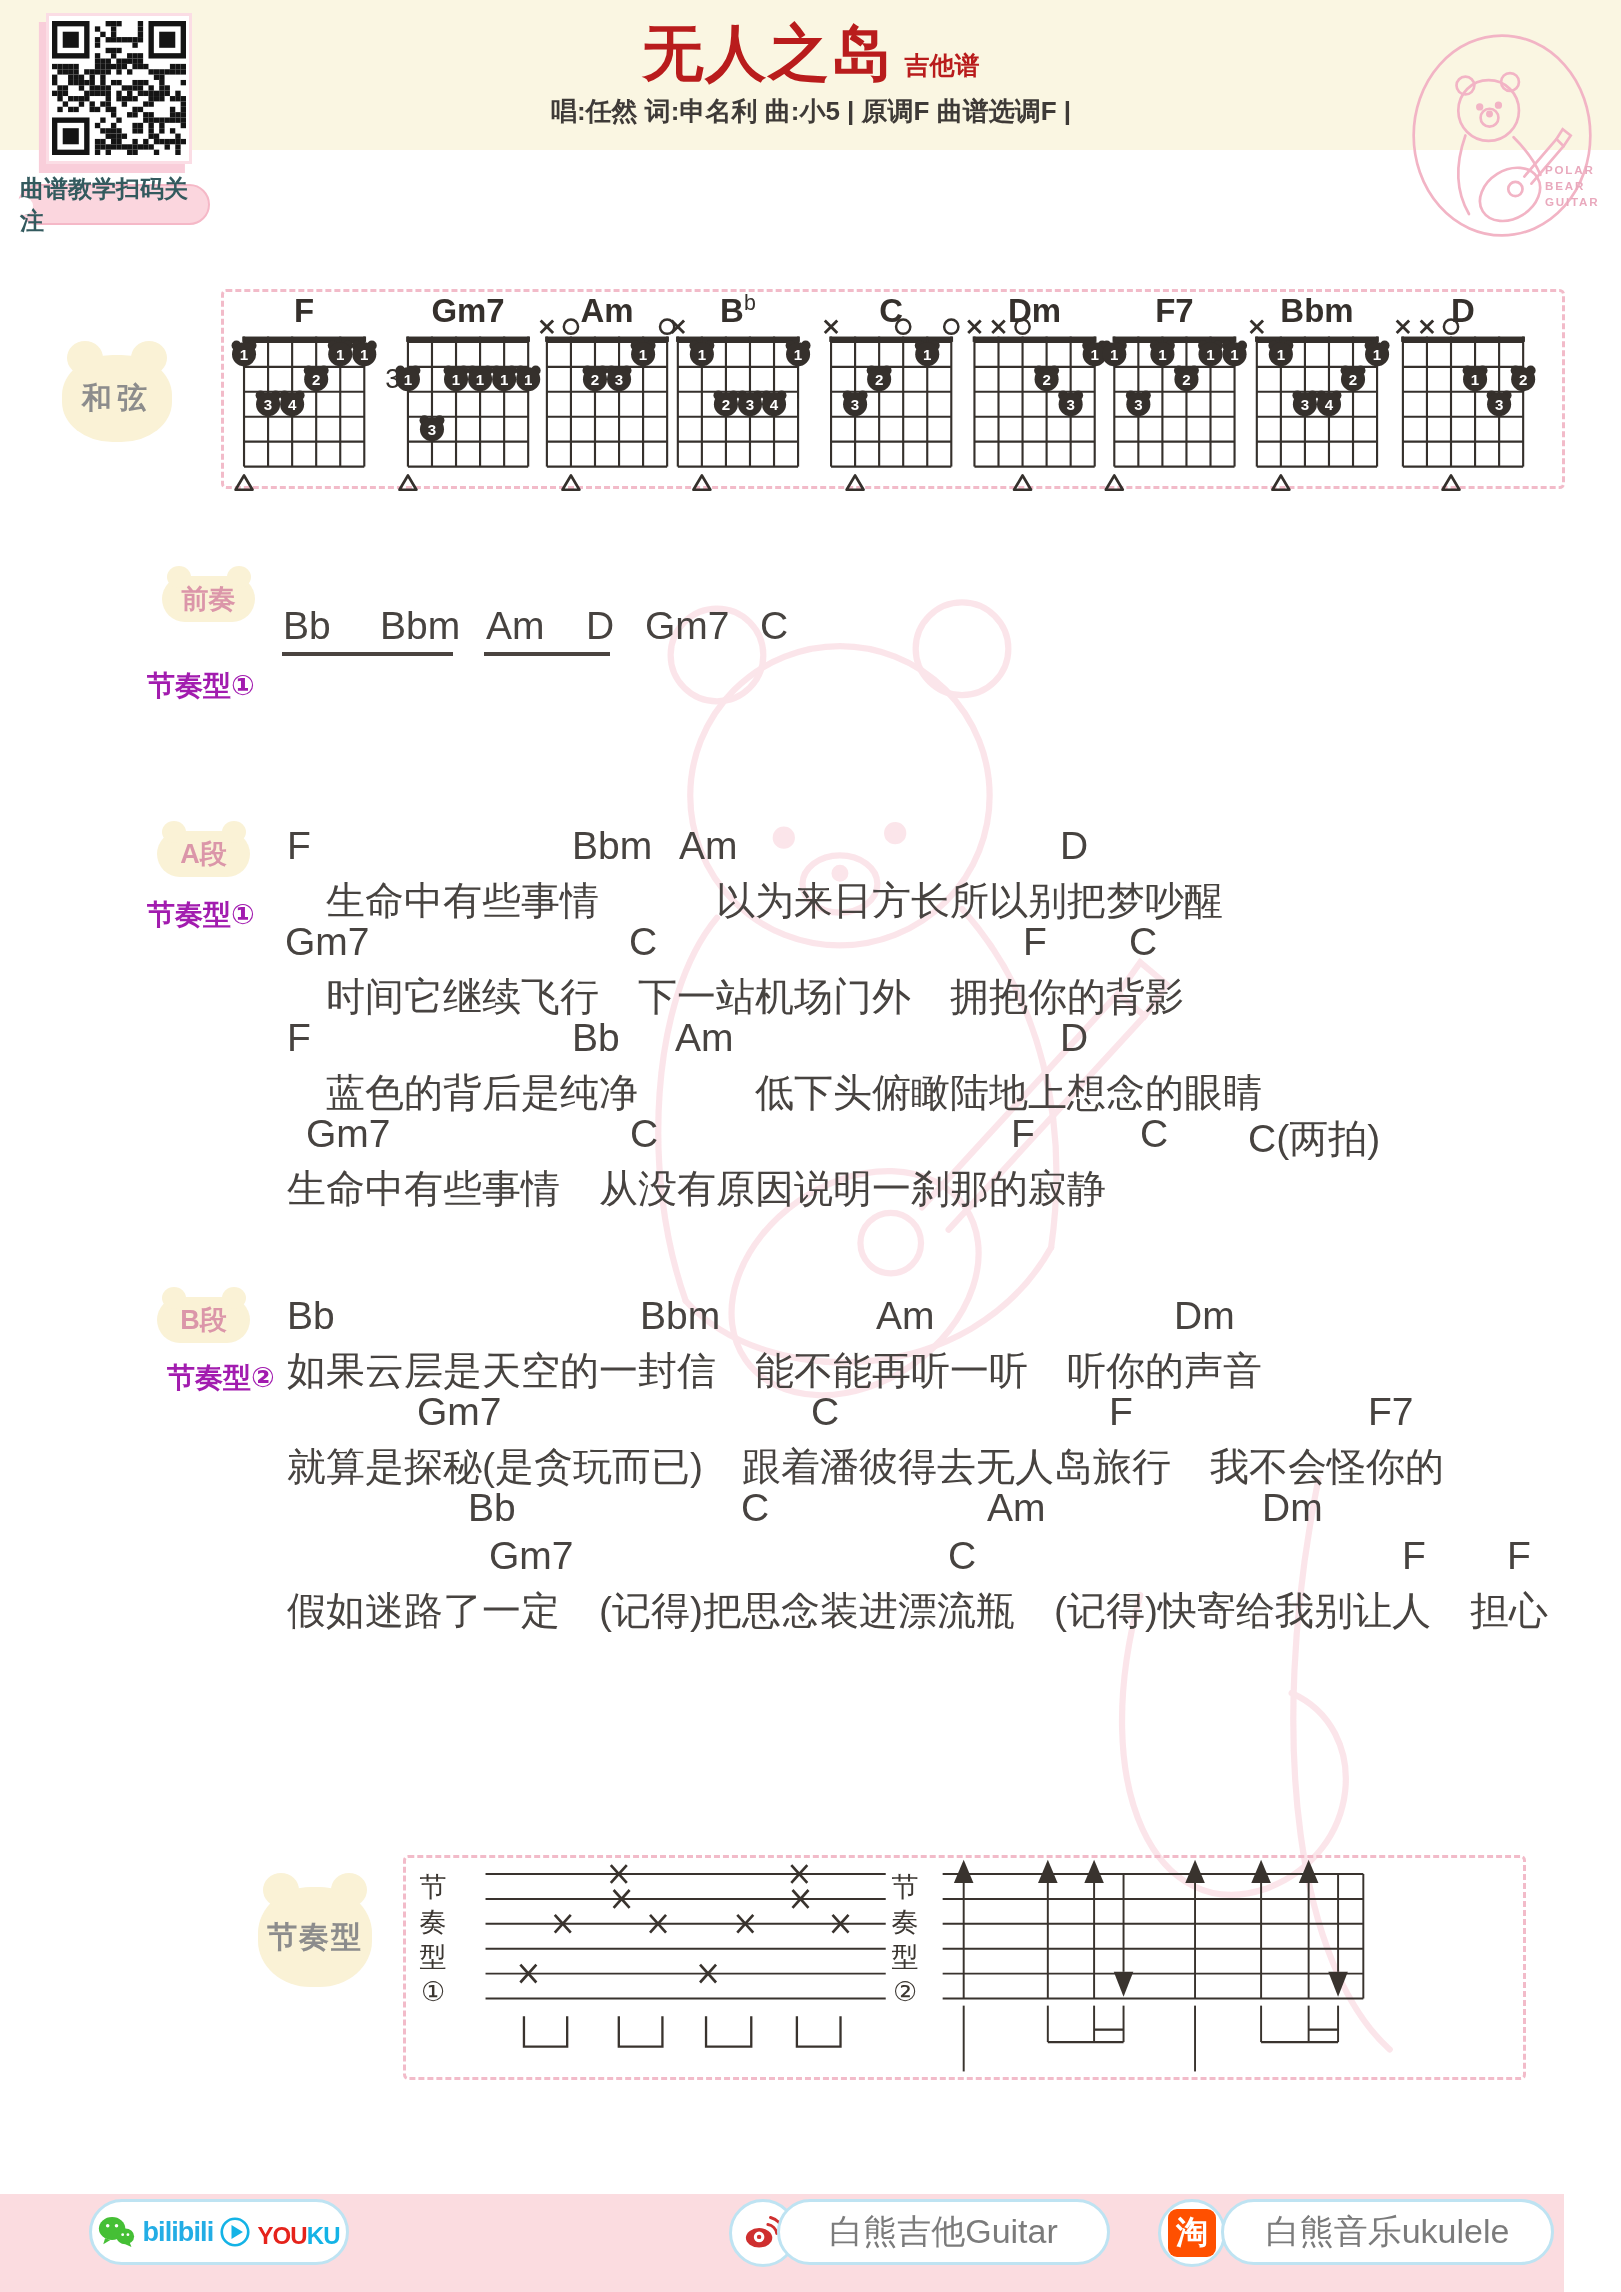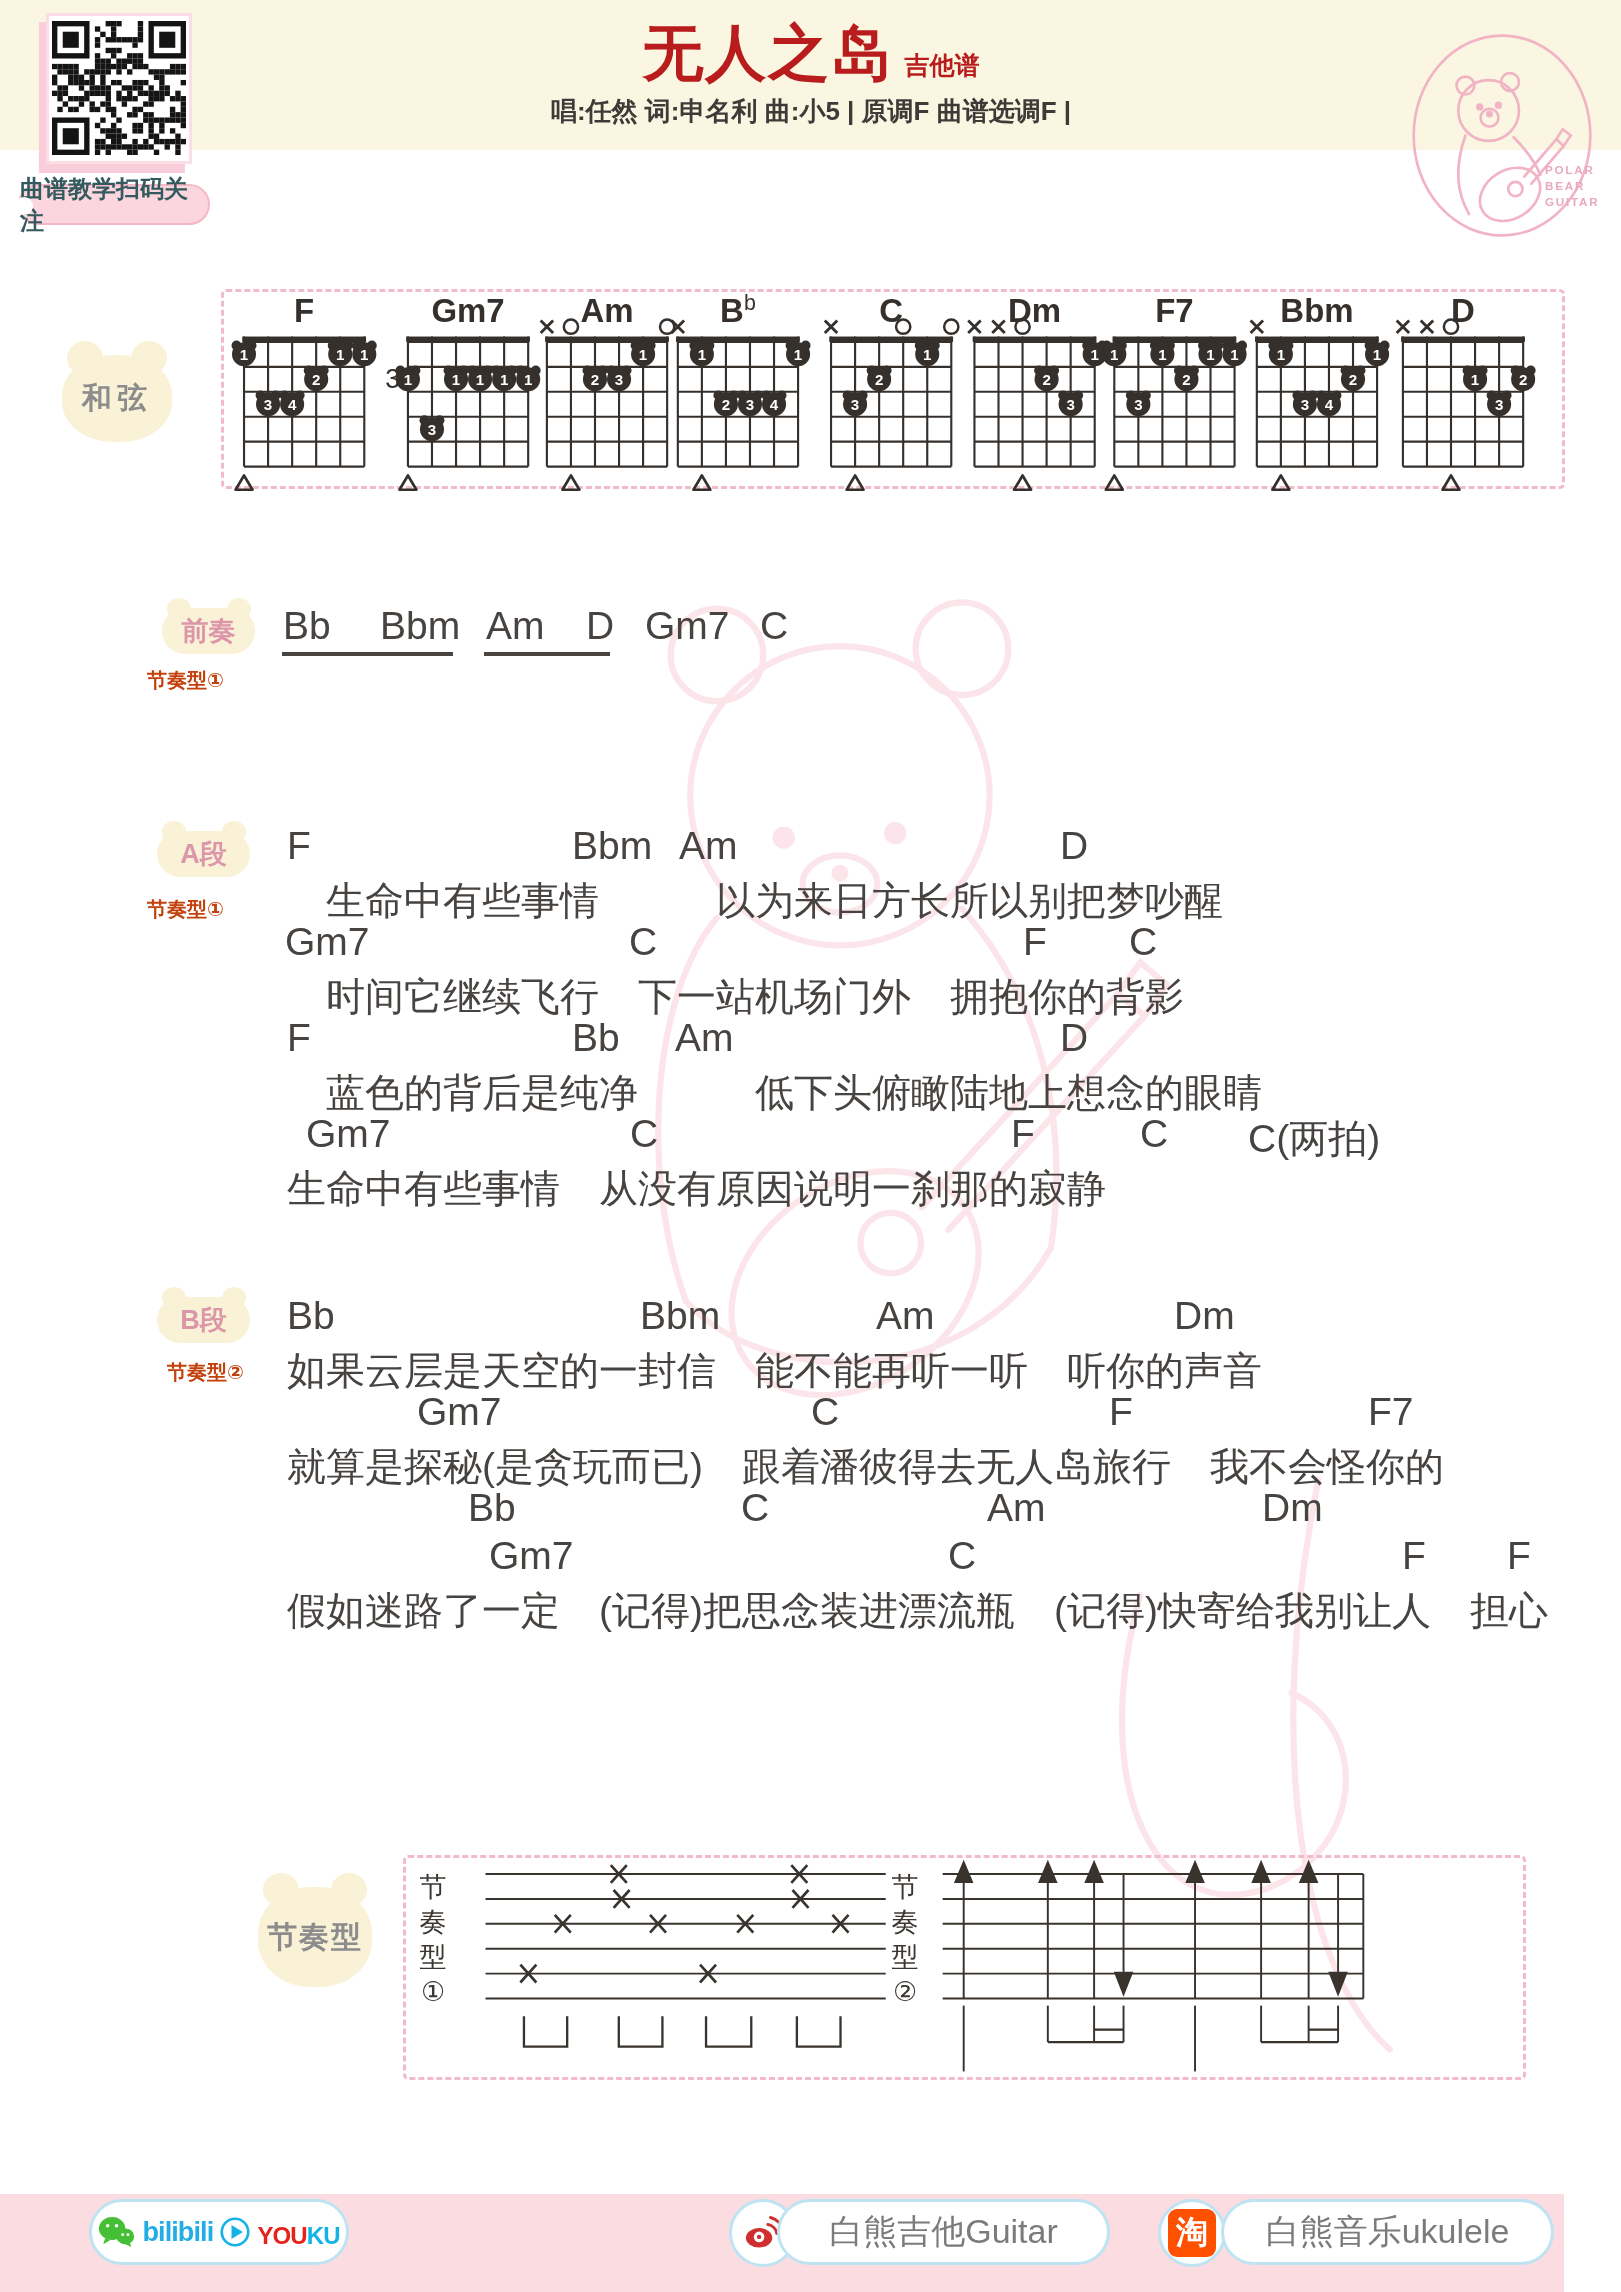"前奏" div.bearpill { top: 608px -> 576px }
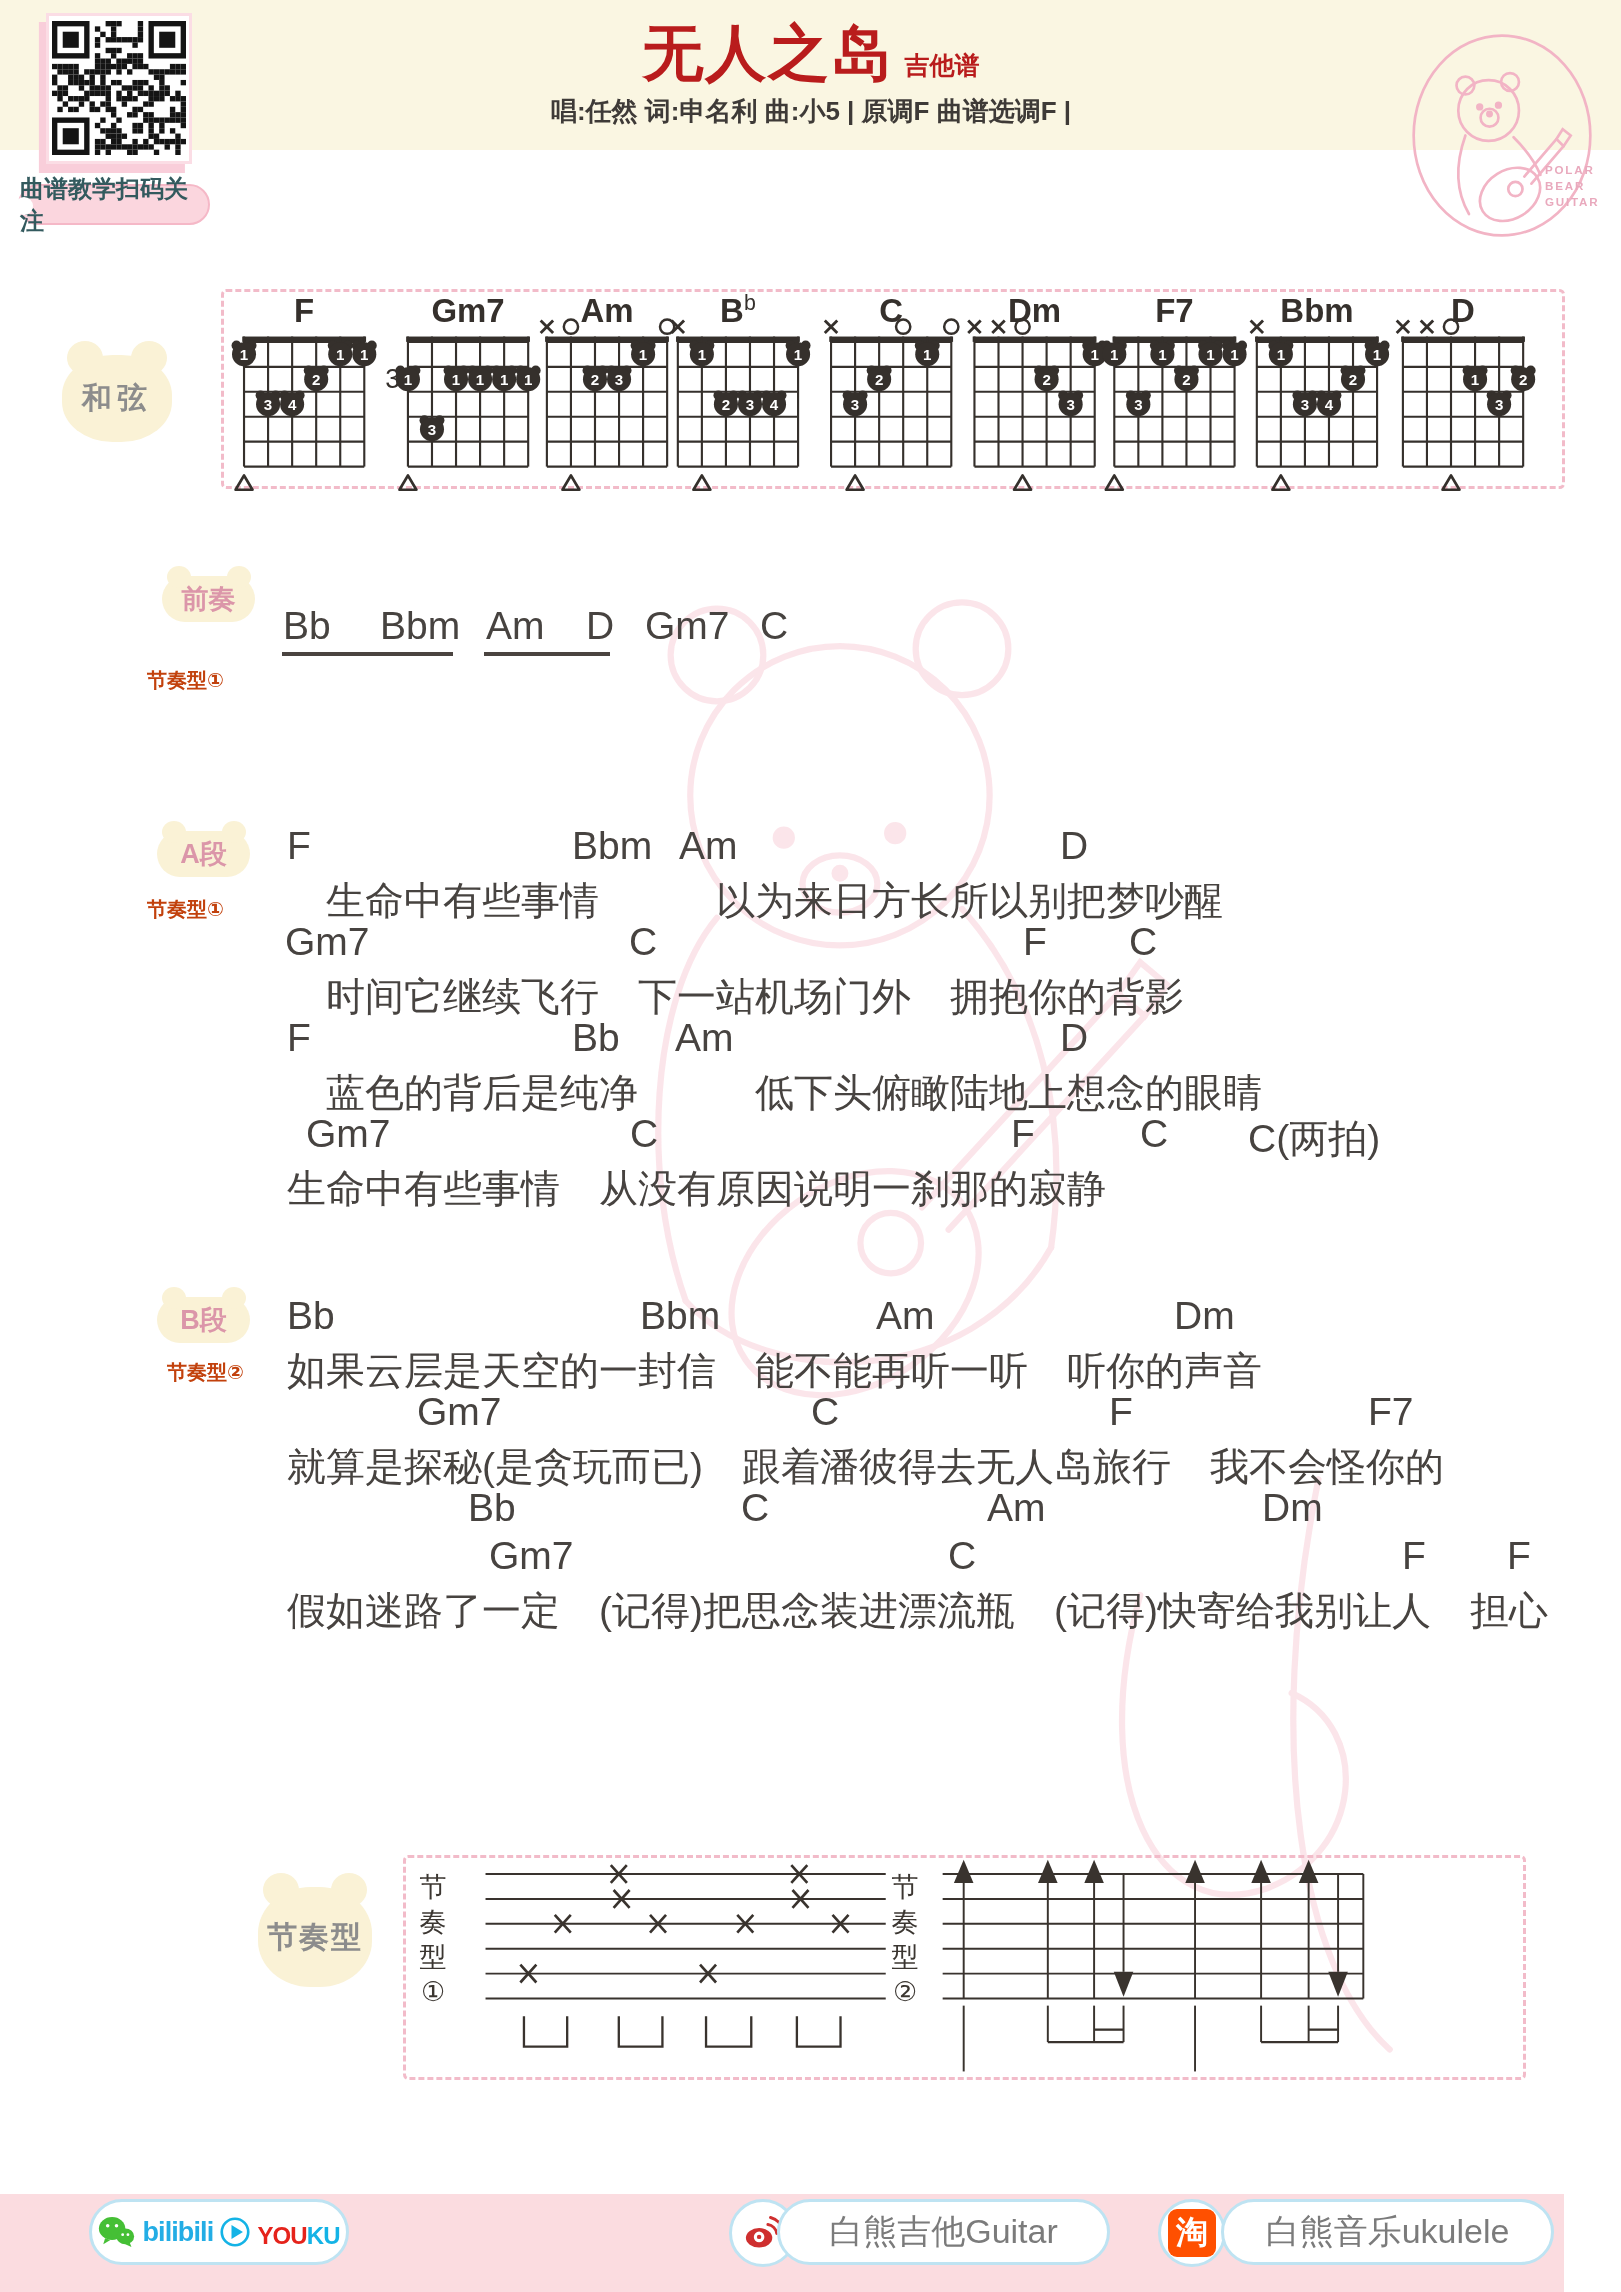"节奏型①" .note-label { color: #c2410c -> #a21caf; font-size: 20px -> 28px }
